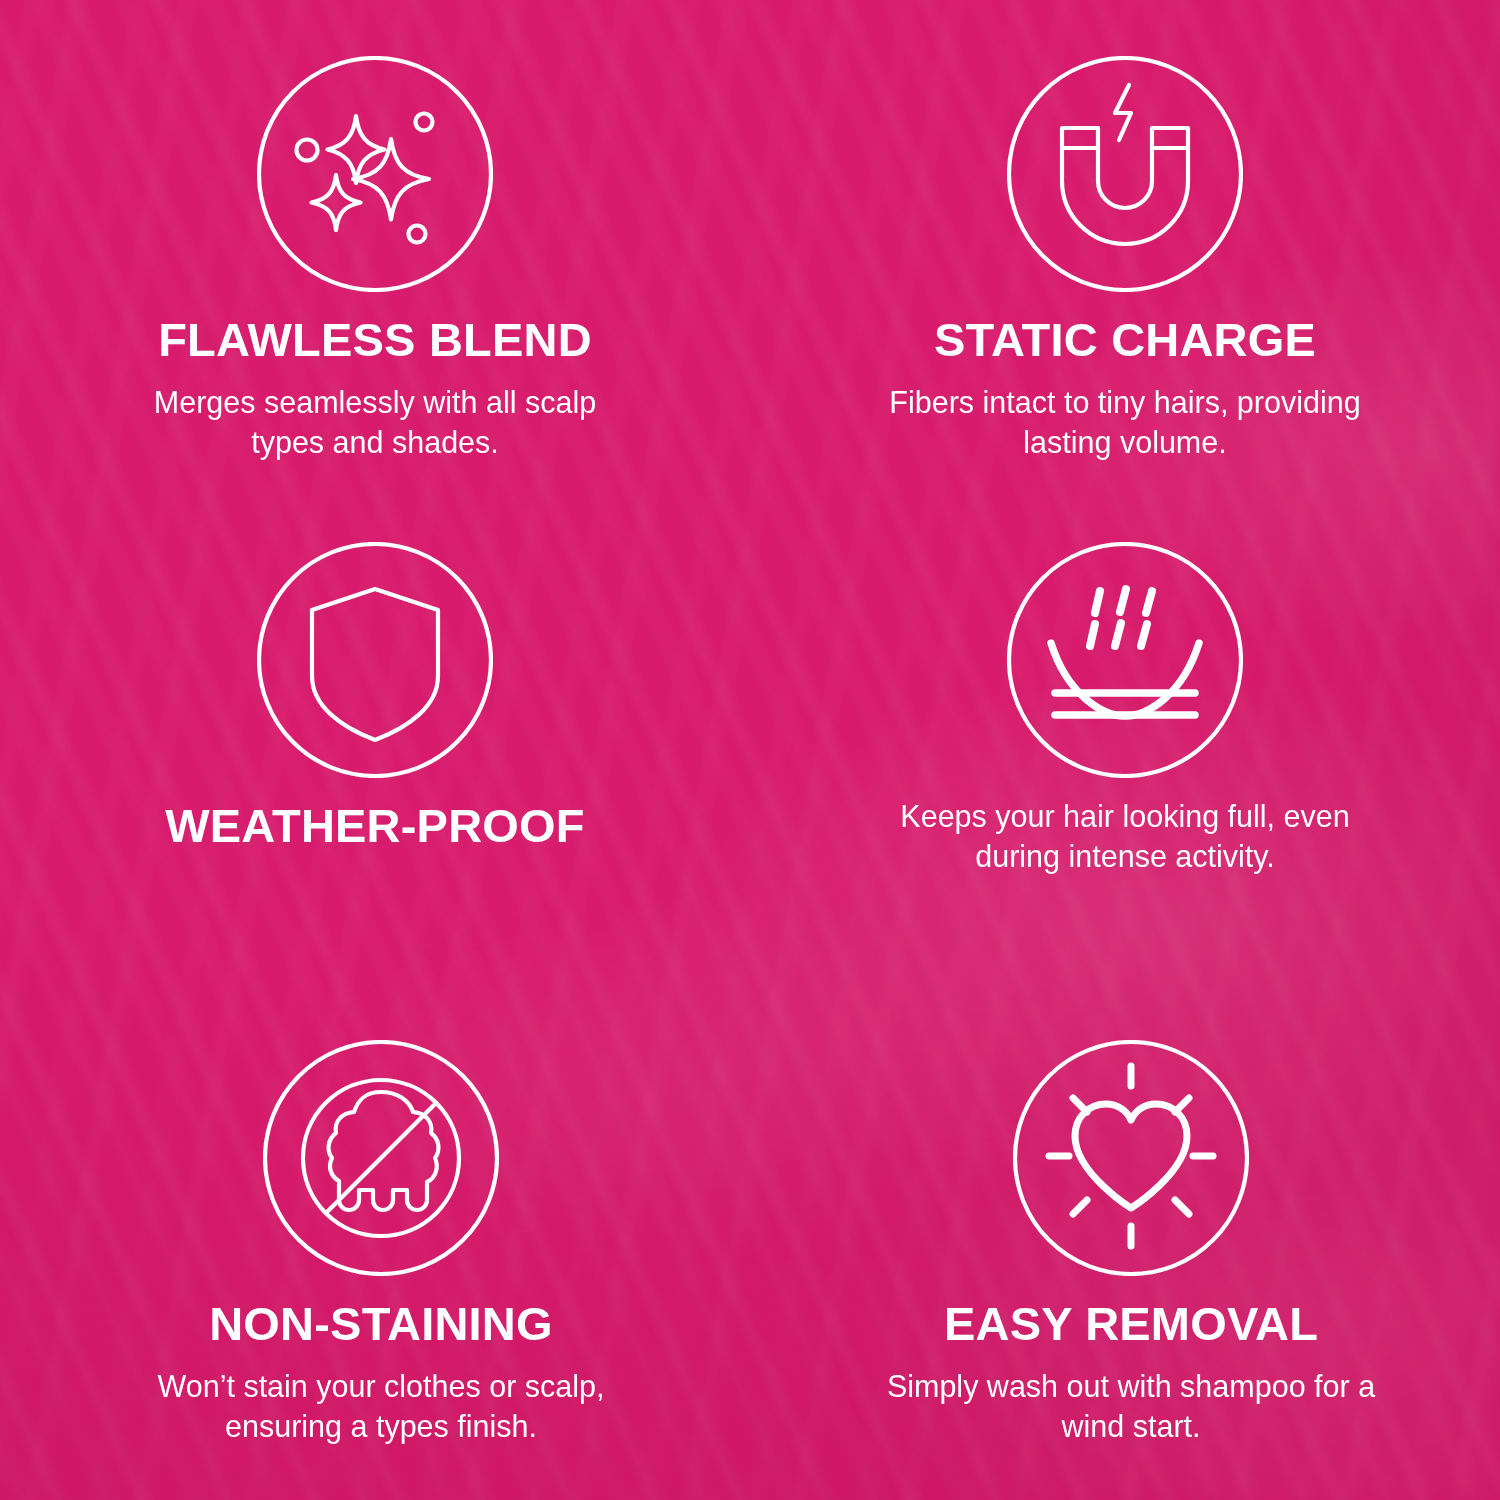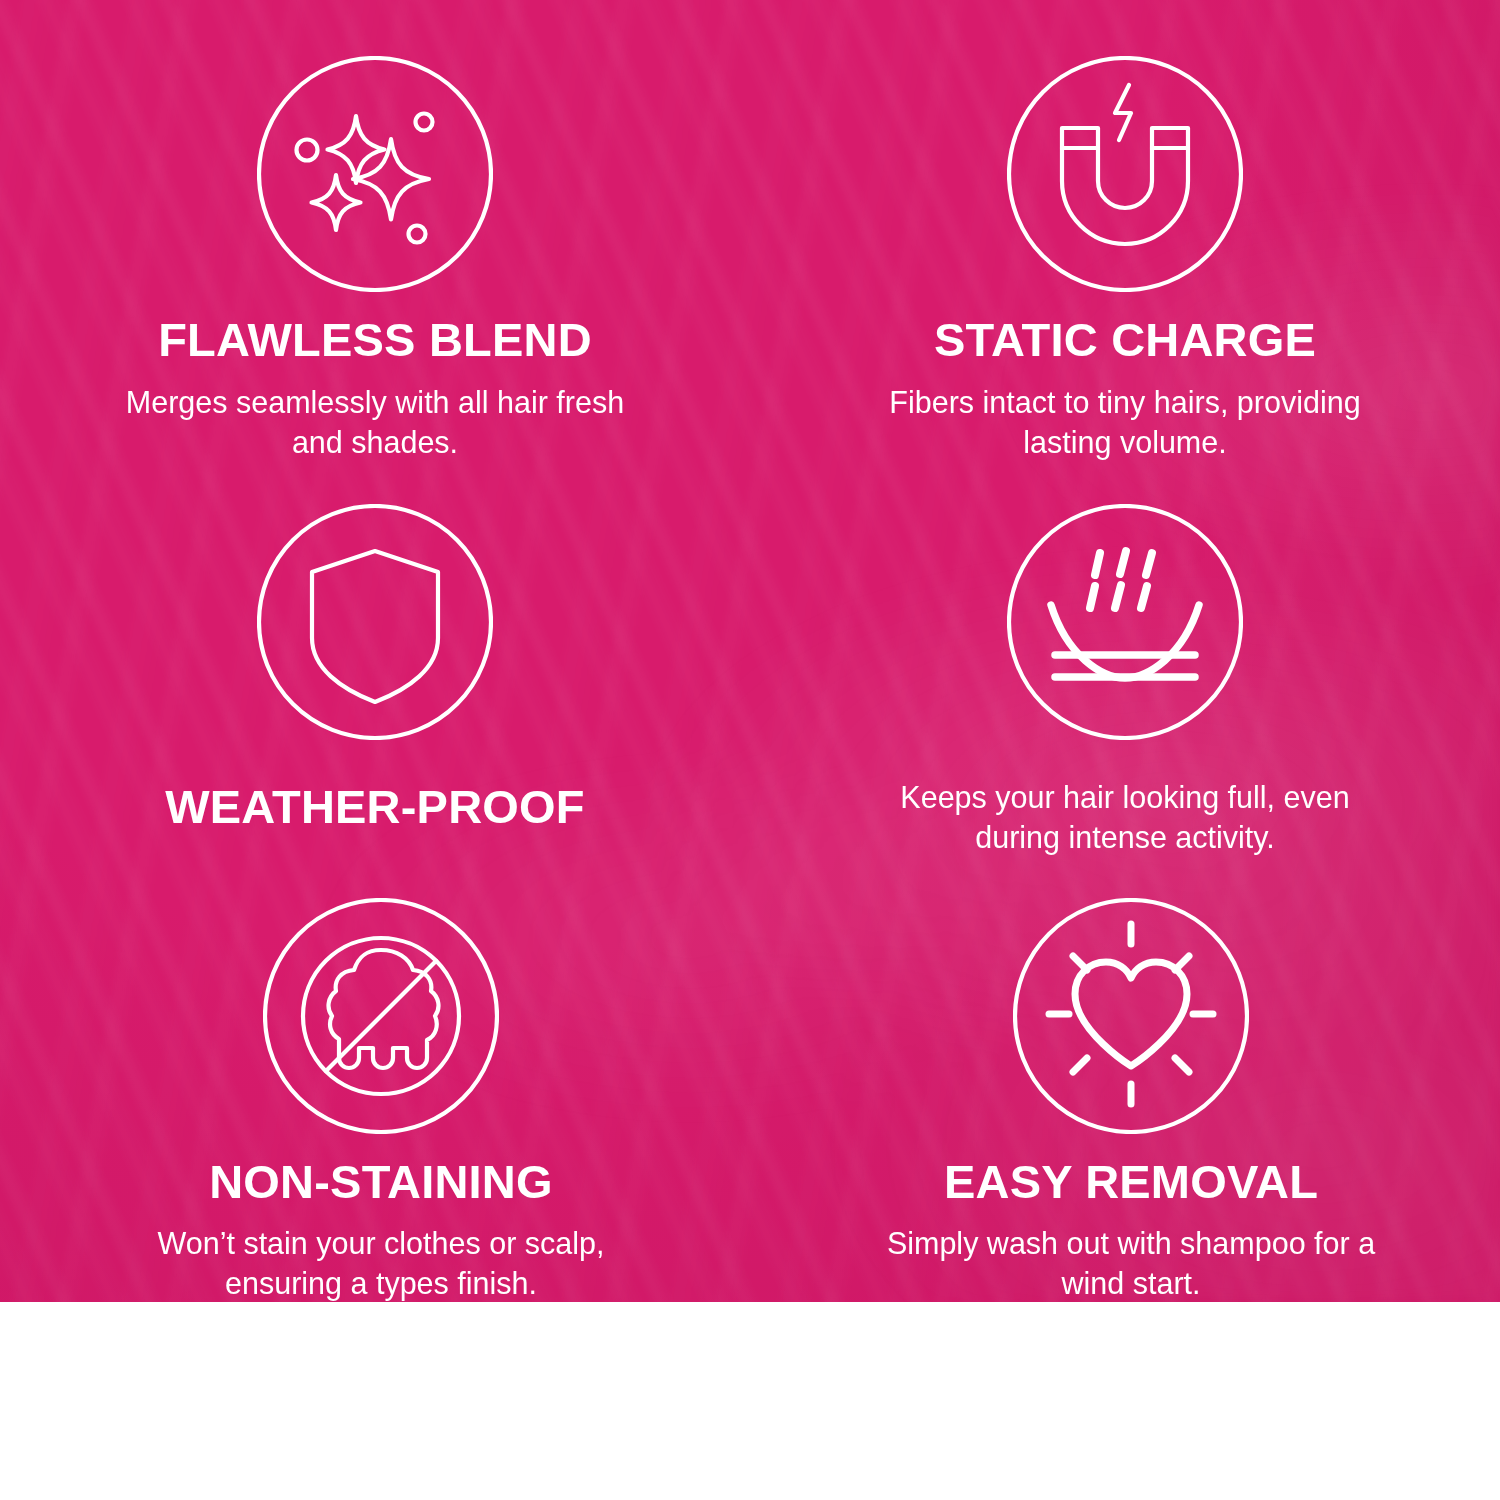"FLAWLESS BLEND" #stage { height: 1302px -> 1500px }
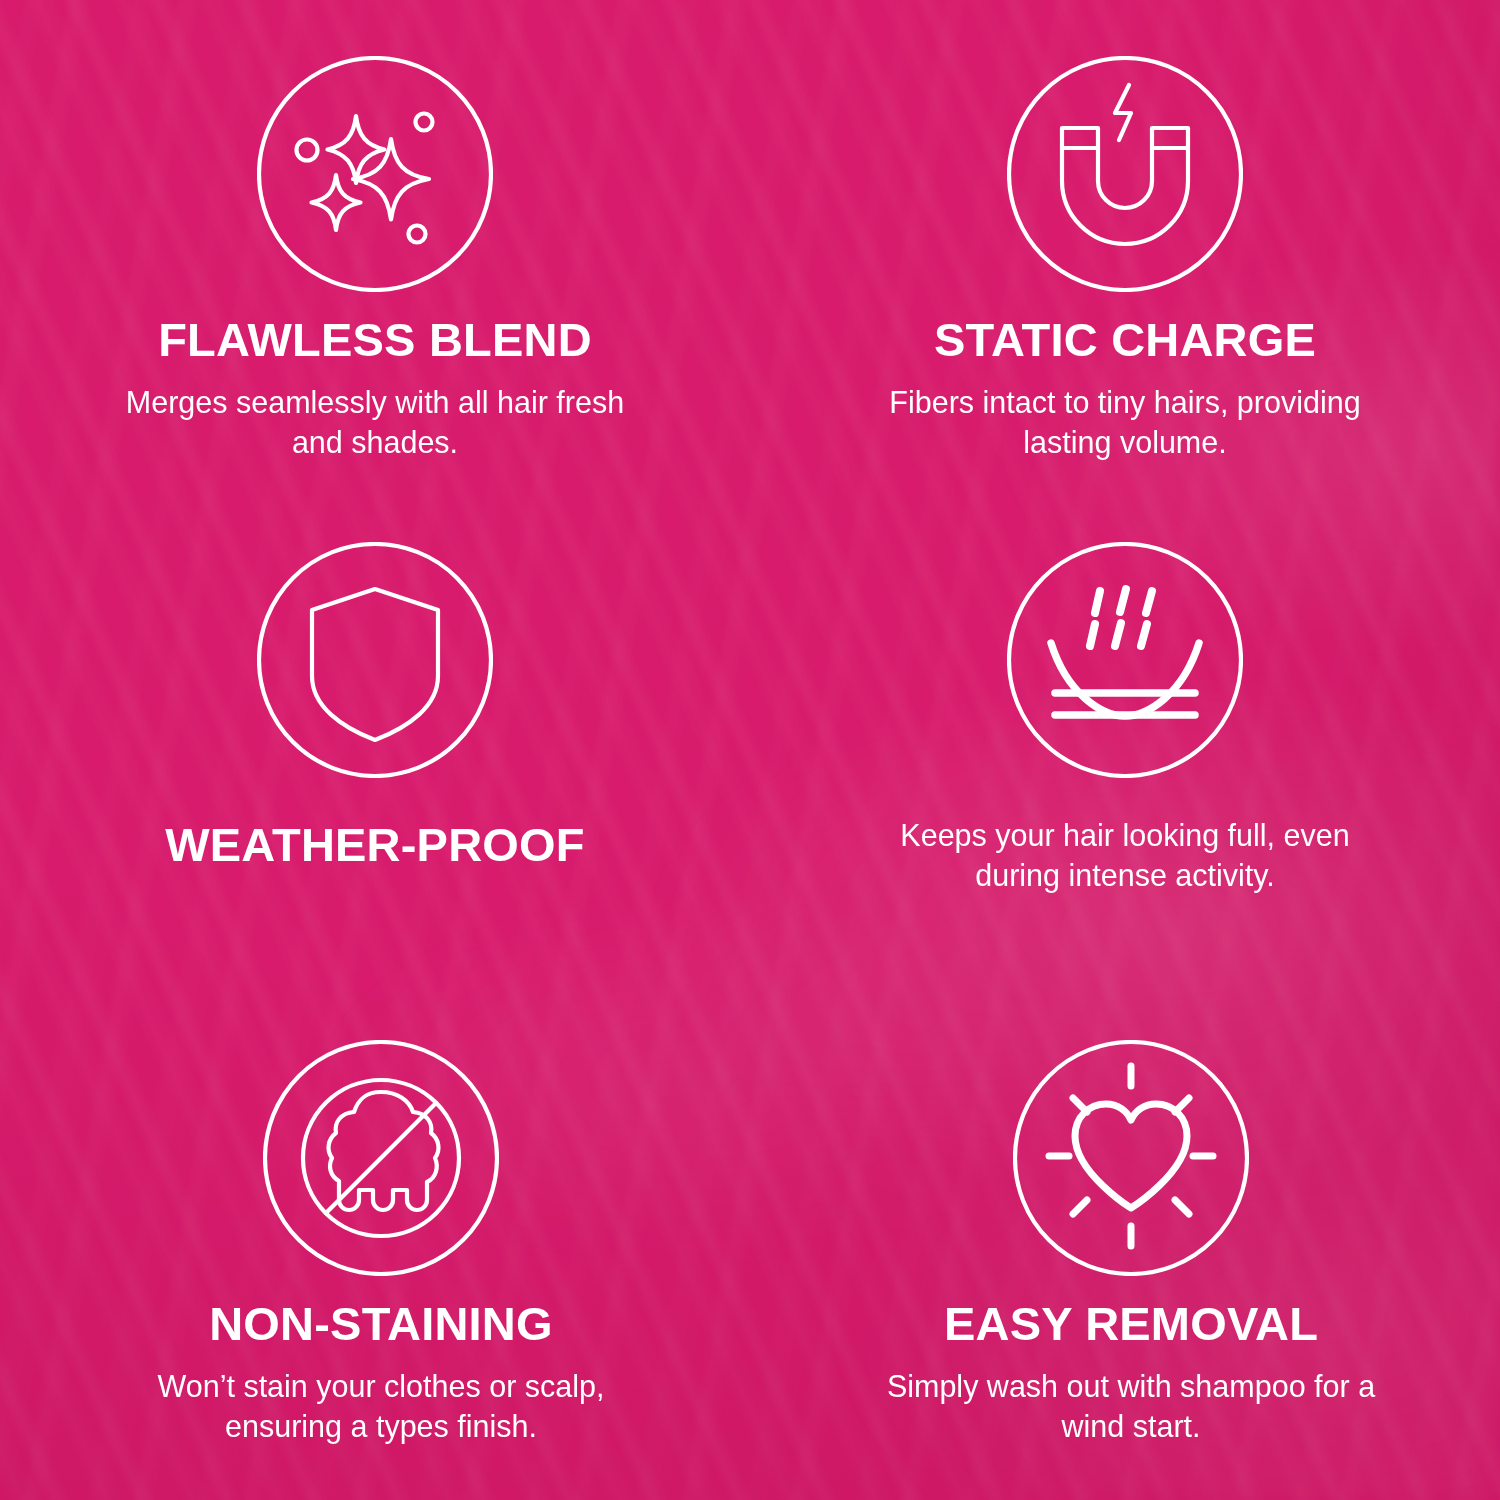"Merges seamlessly with all hair" div.f-desc { text: hair fresh -> scalp types }
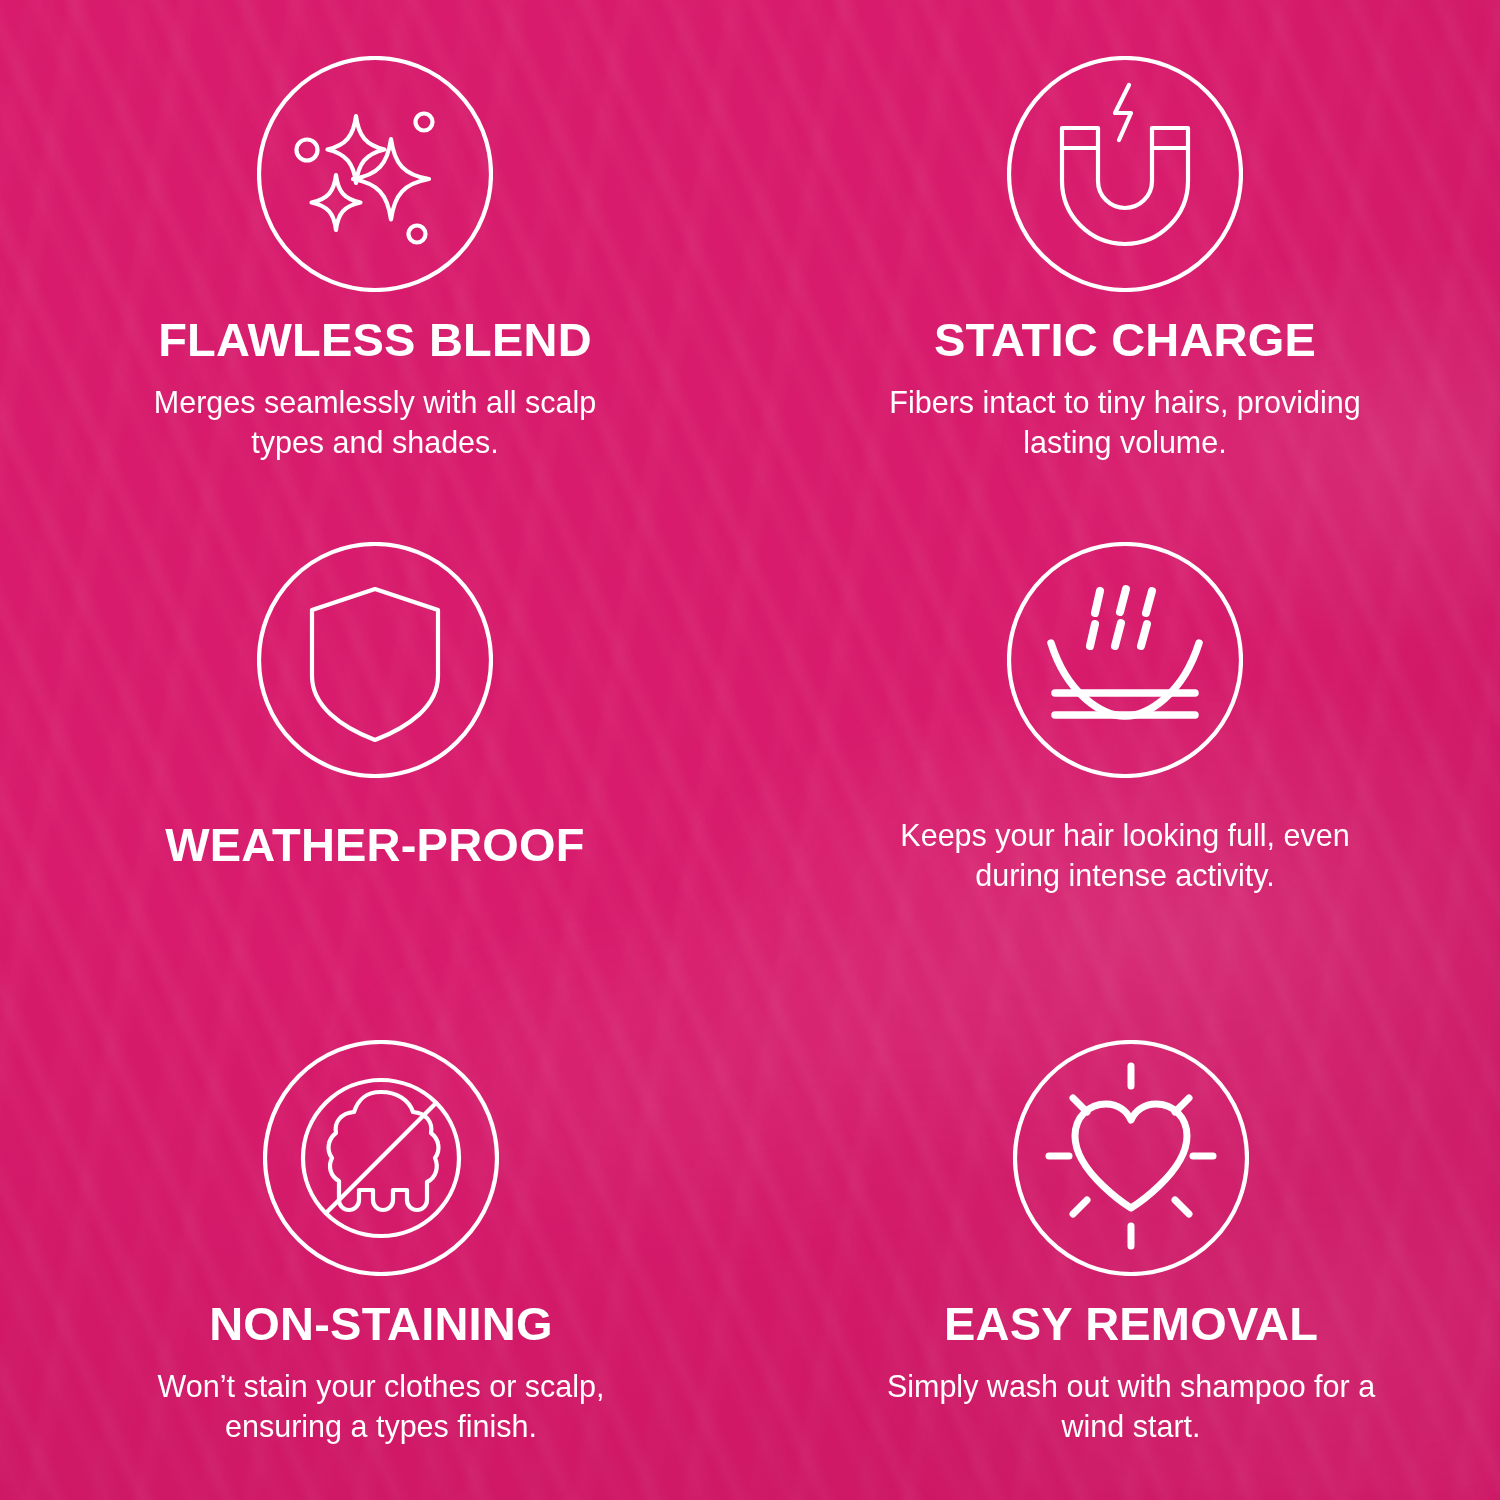"WEATHER-PROOF" .cell.r2 { gap: 19px -> none }
